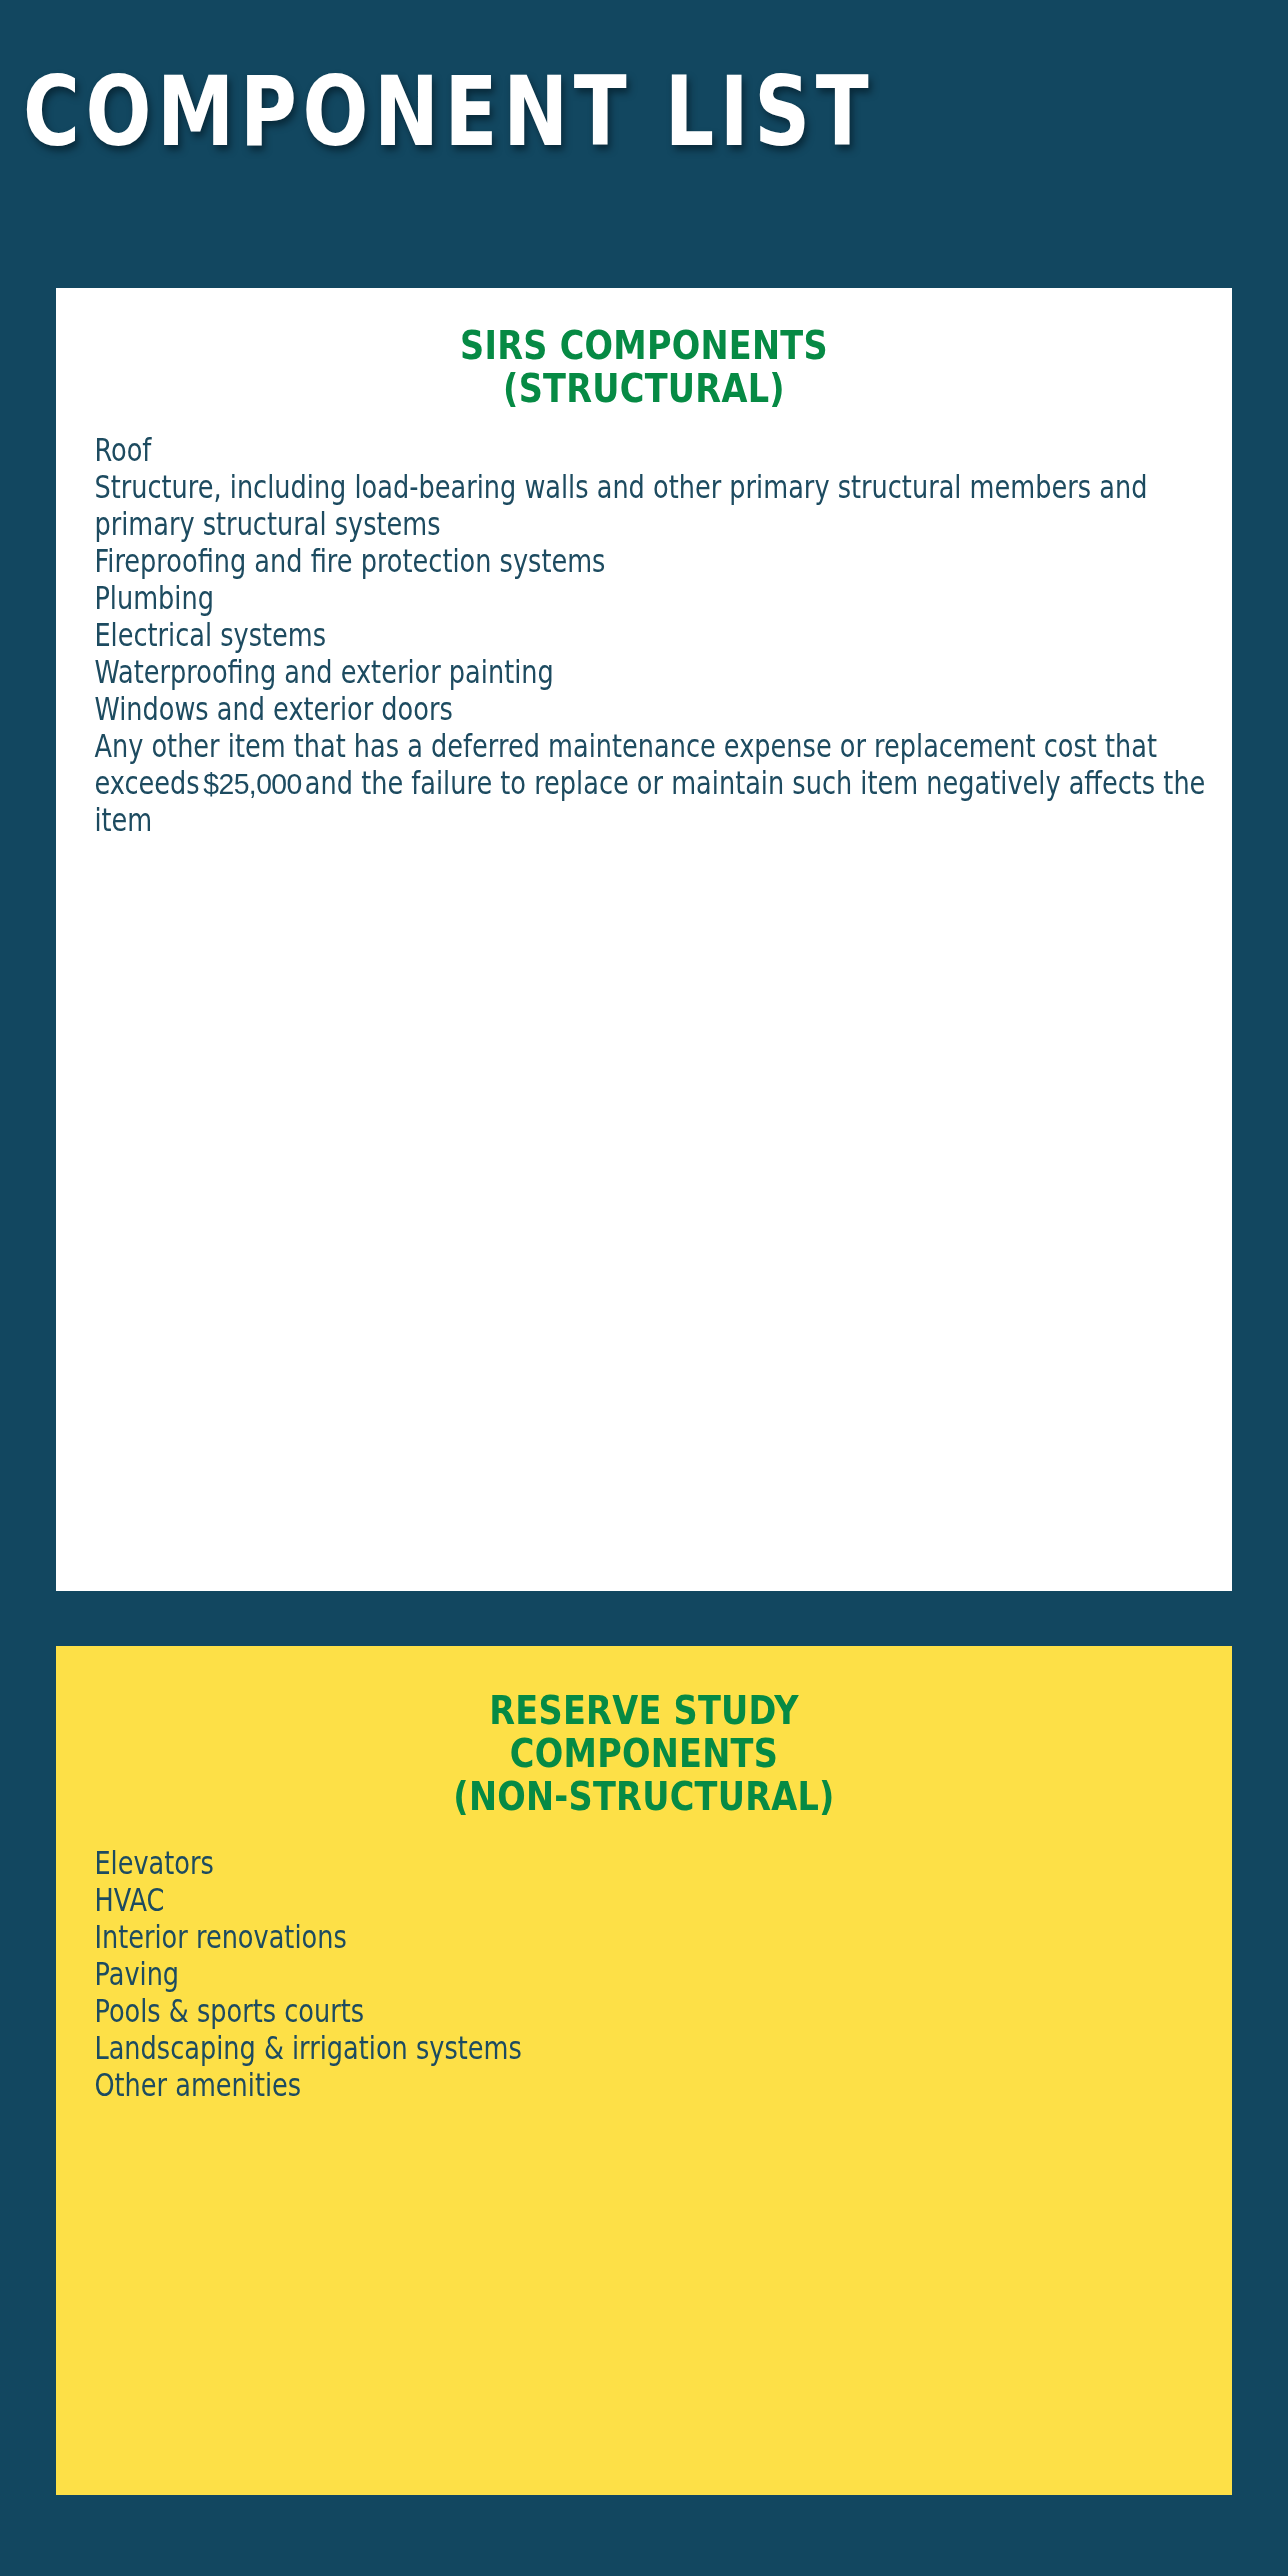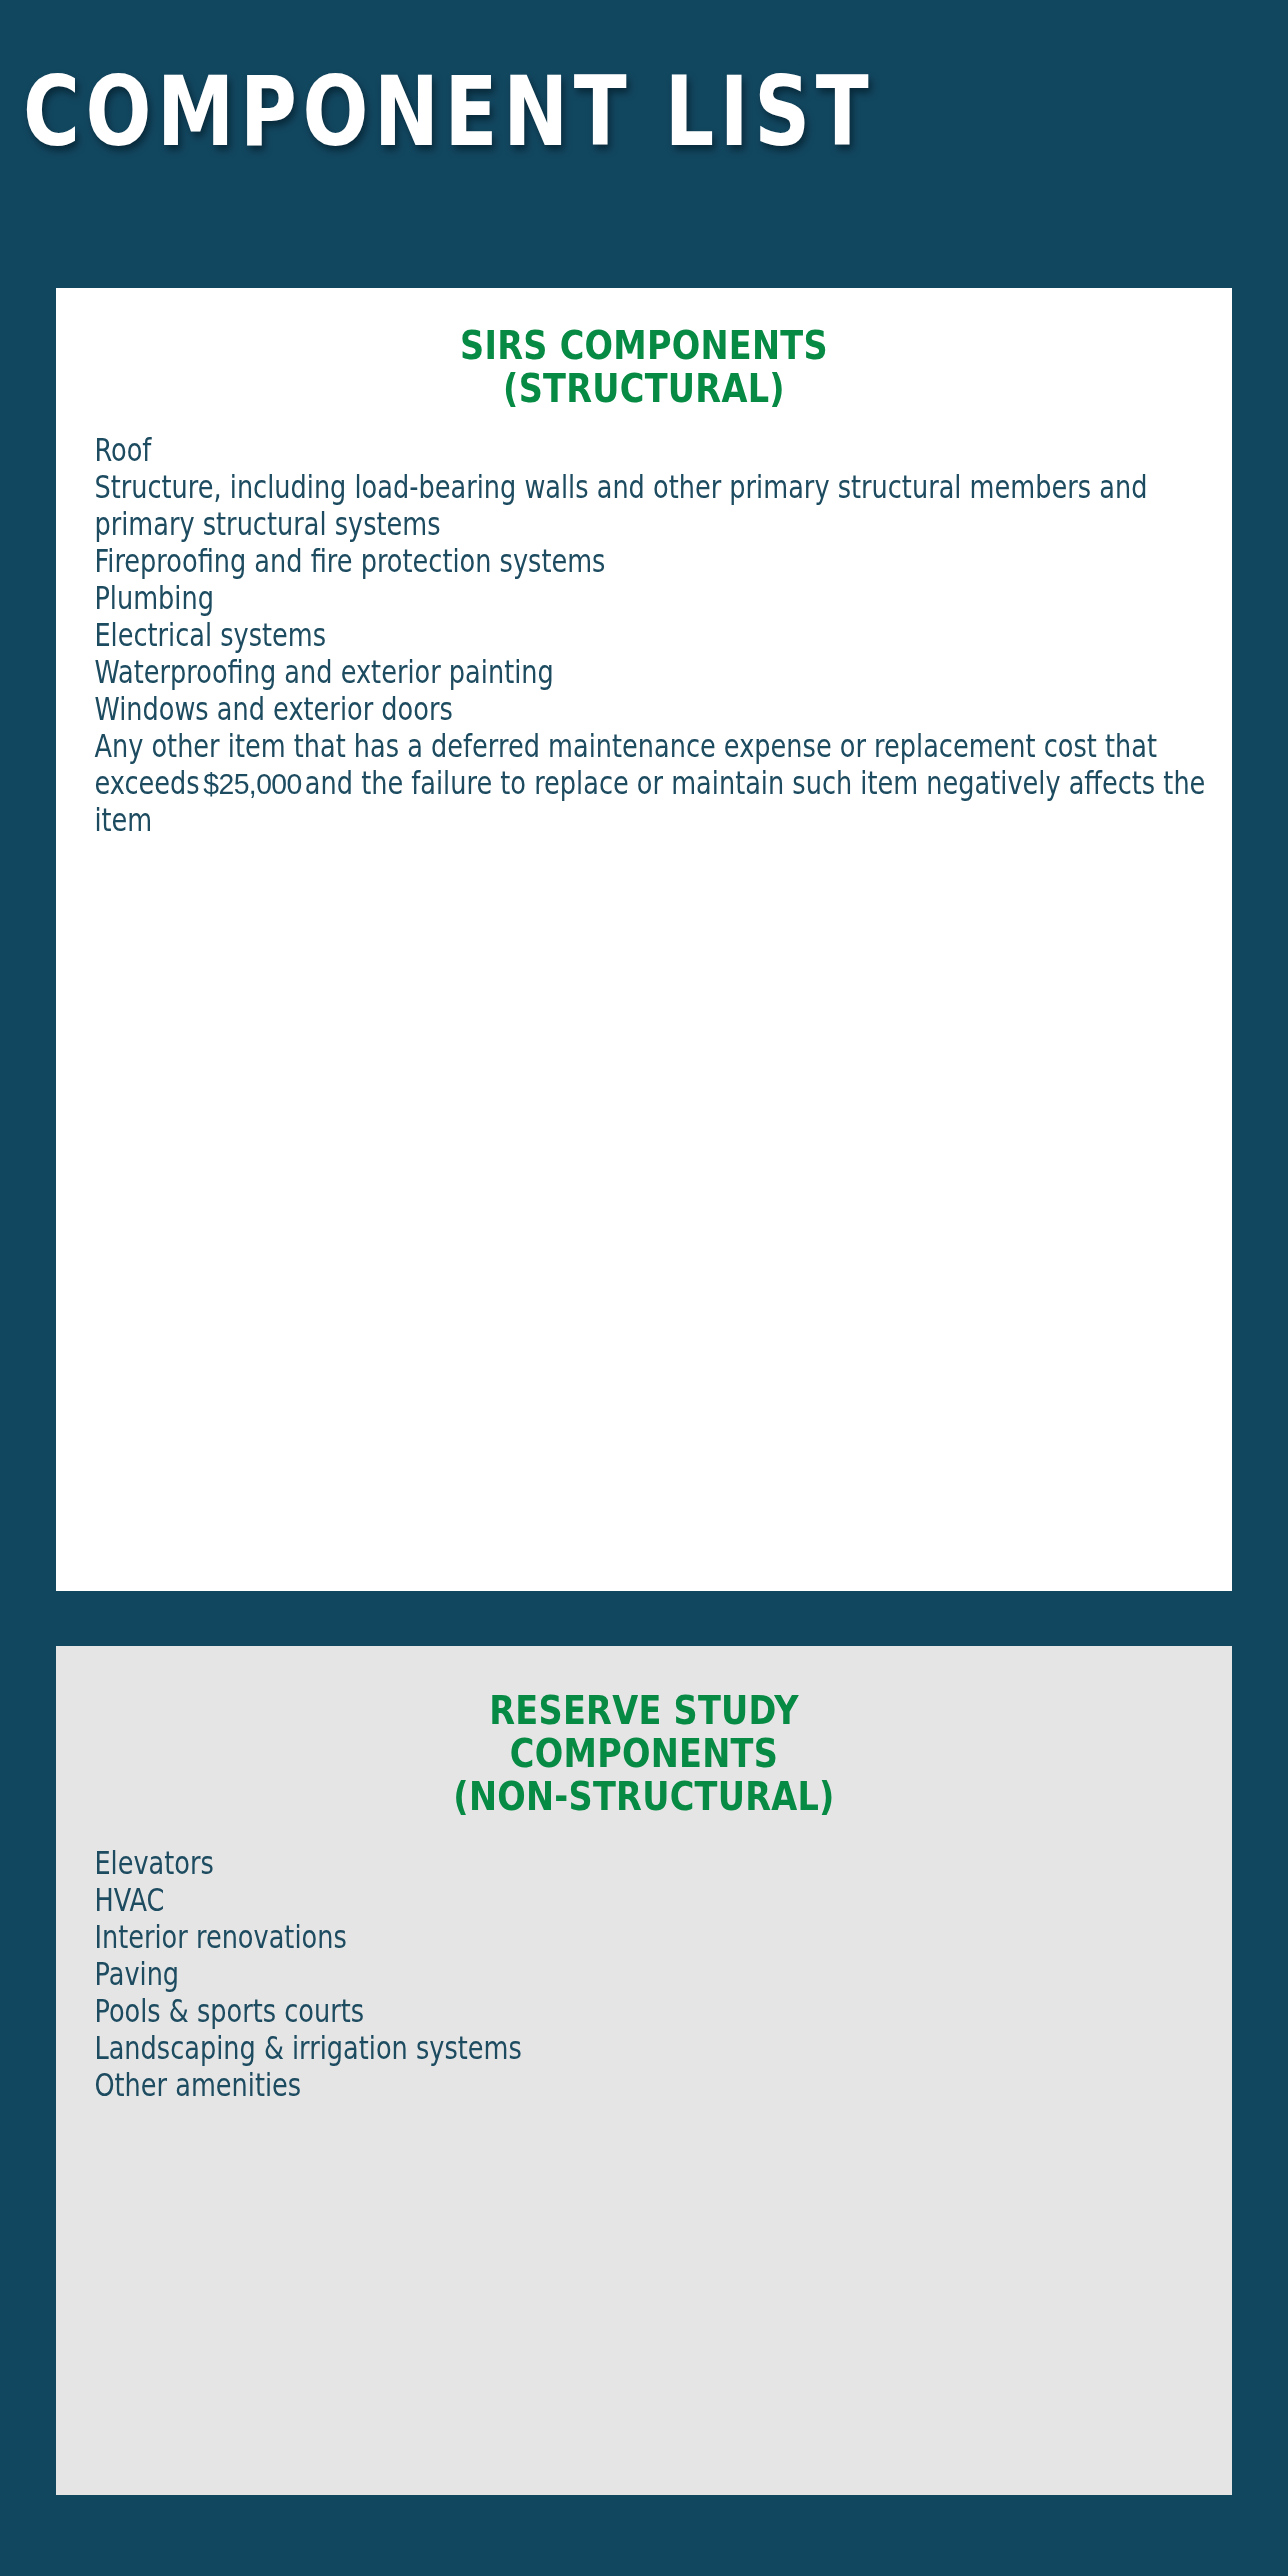"RESERVE STUDY" section.card { background: #e5e5e5 -> #fde047 }
